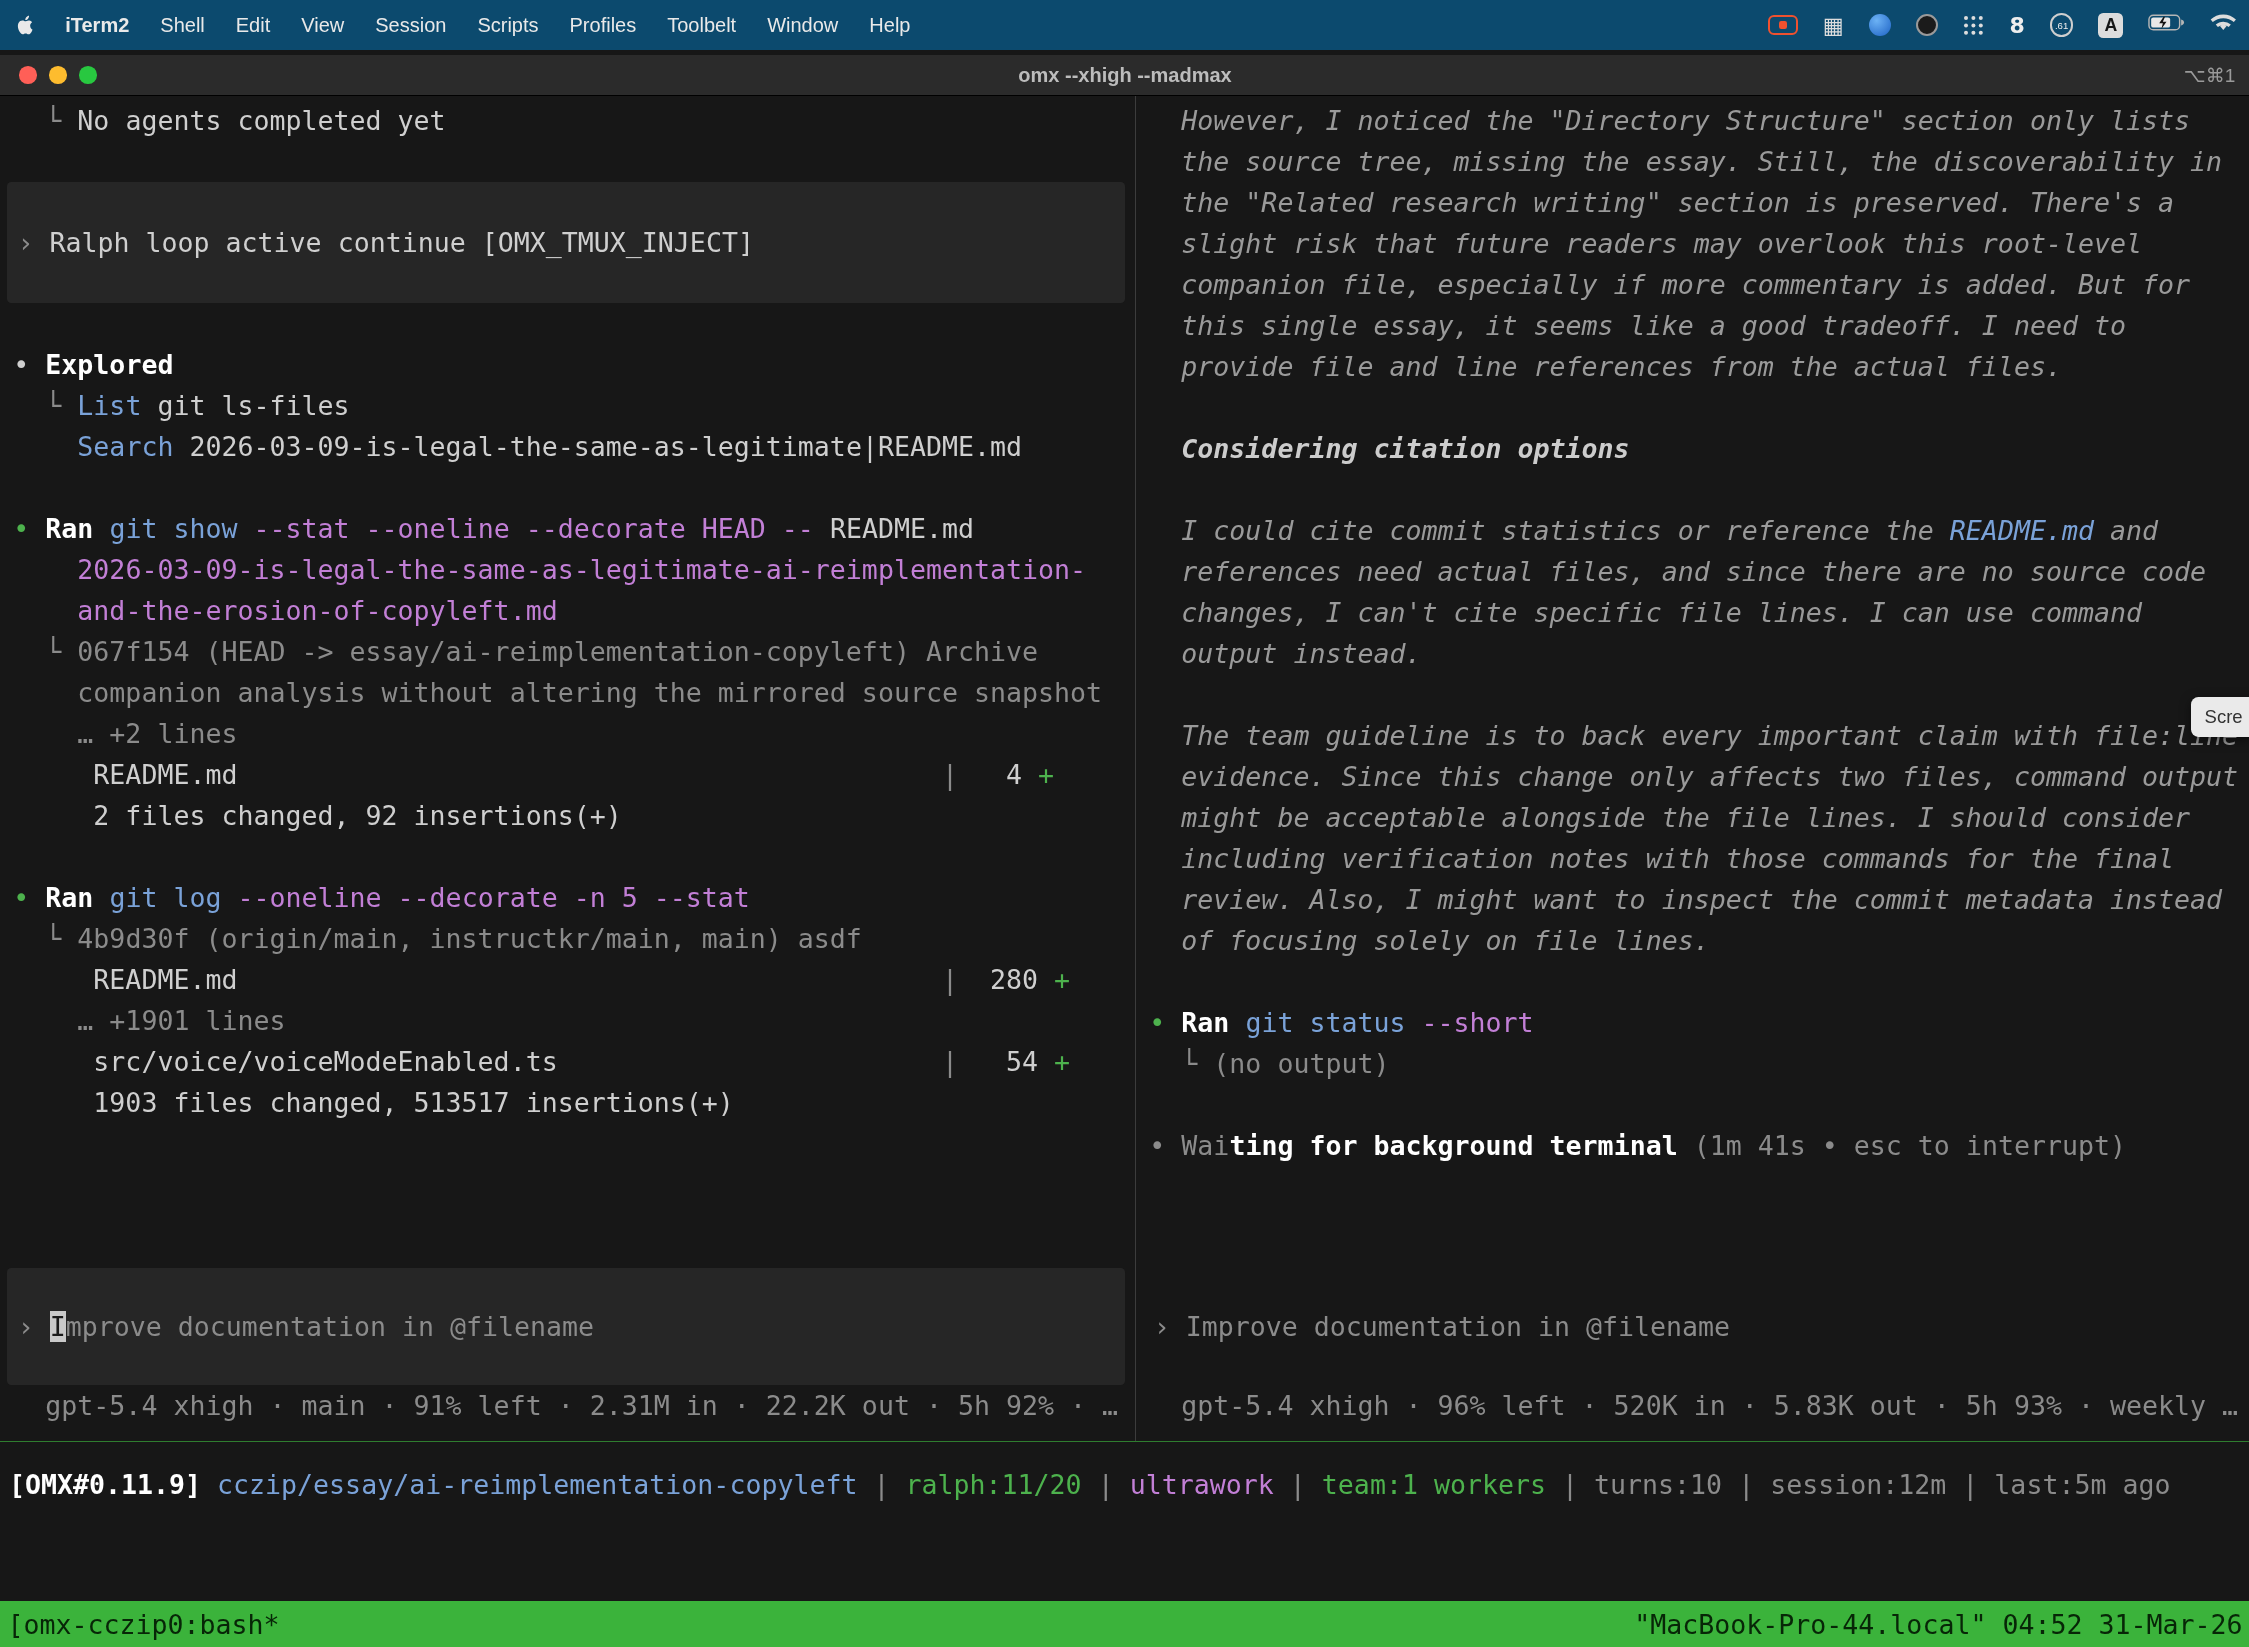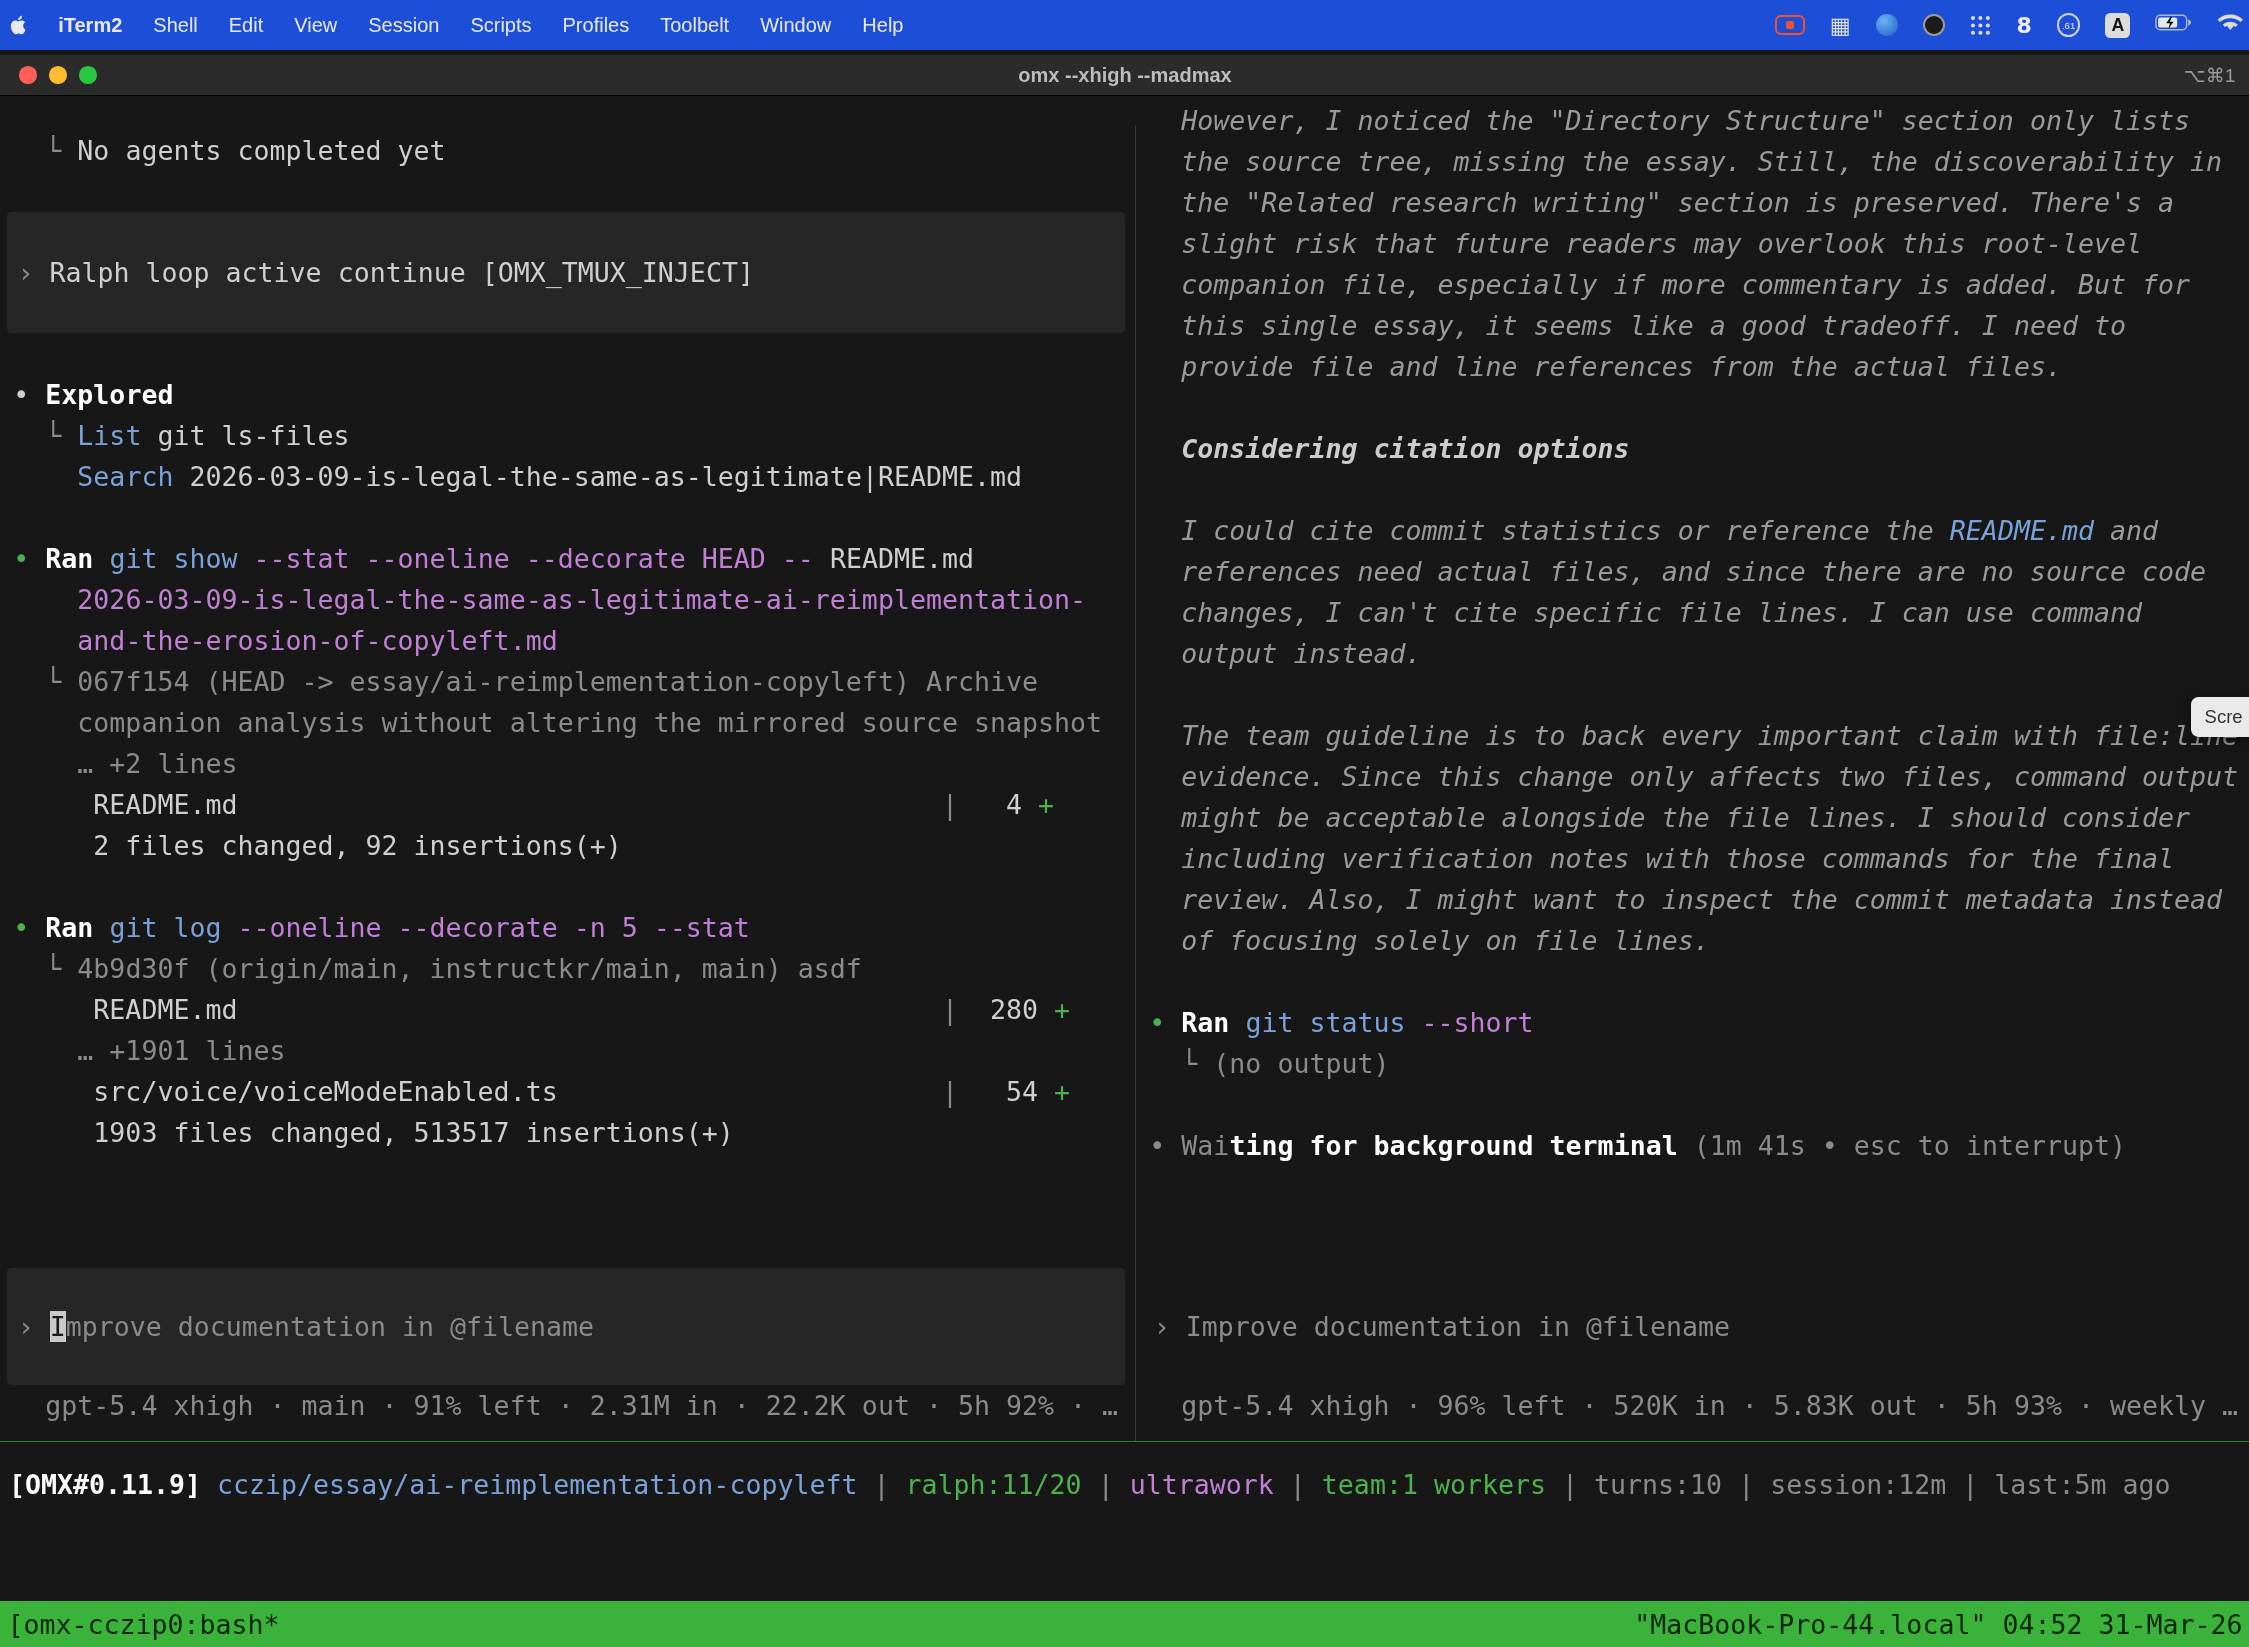"iTerm2" .menubar { background: #1d4ed8 -> #0c4a6e; padding: 0 6px -> 0 13px }
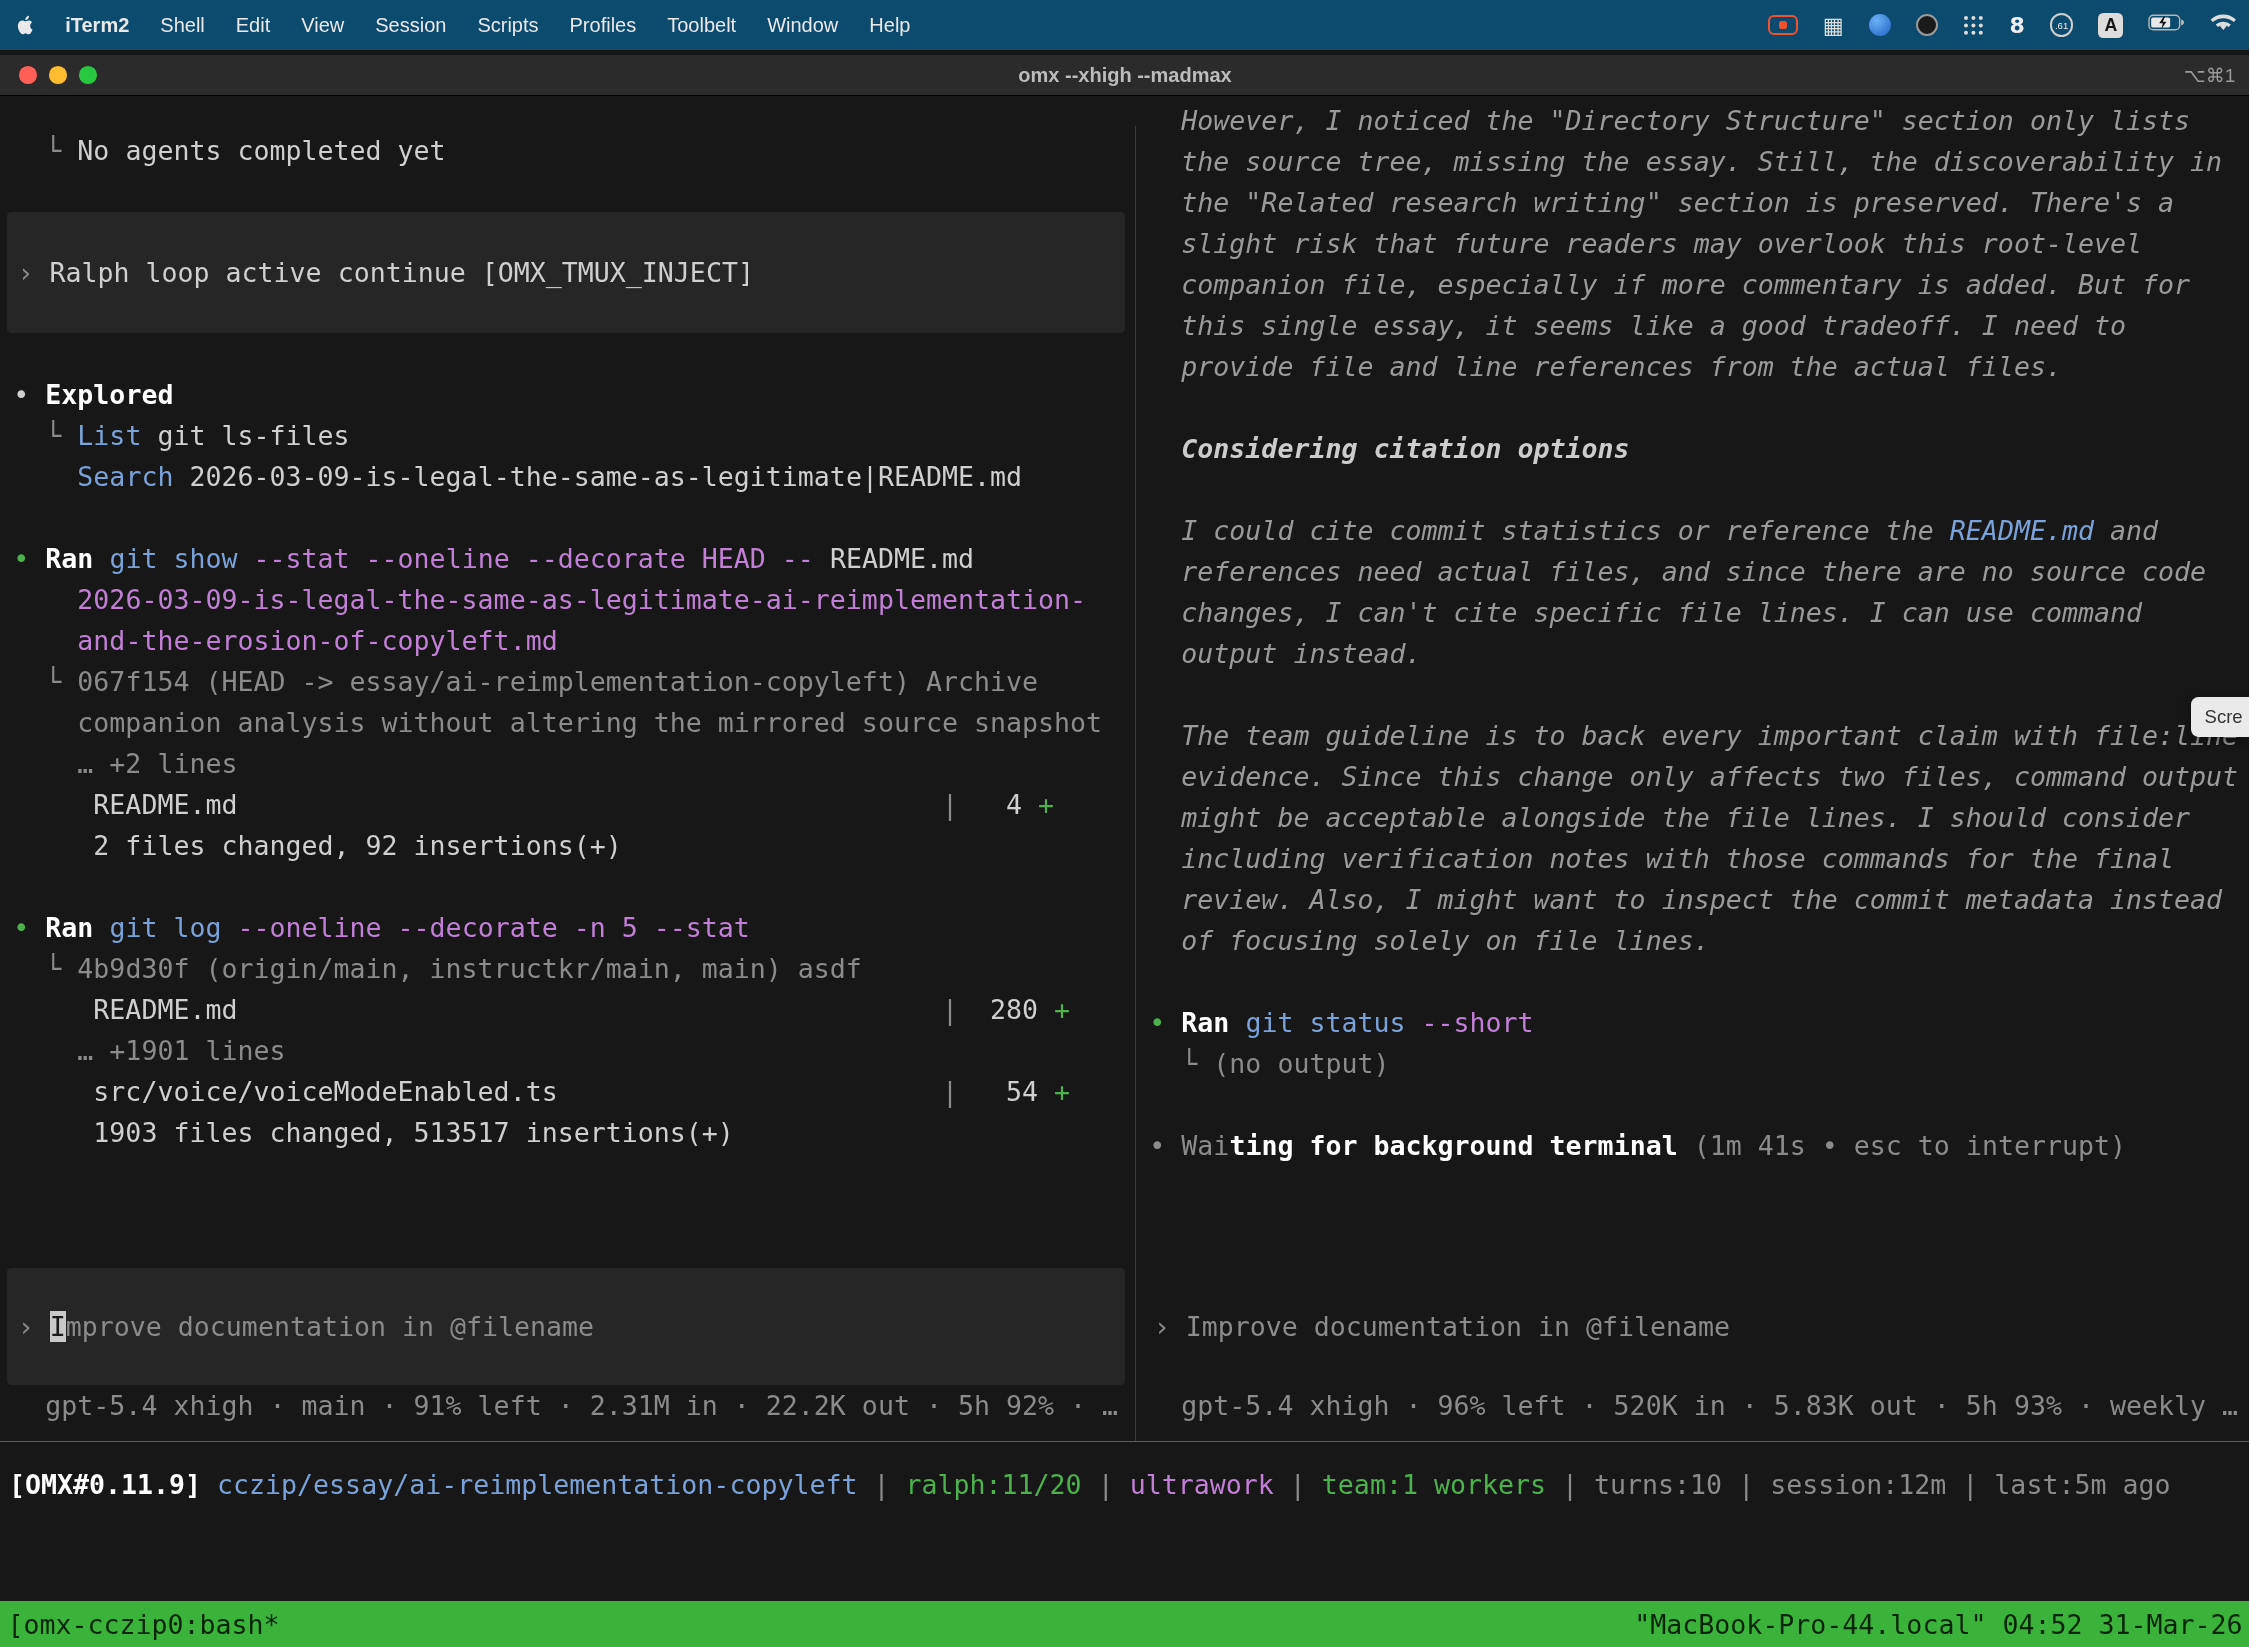"└ No agents completed yet" .pane.left { margin-top: 30px -> none }
